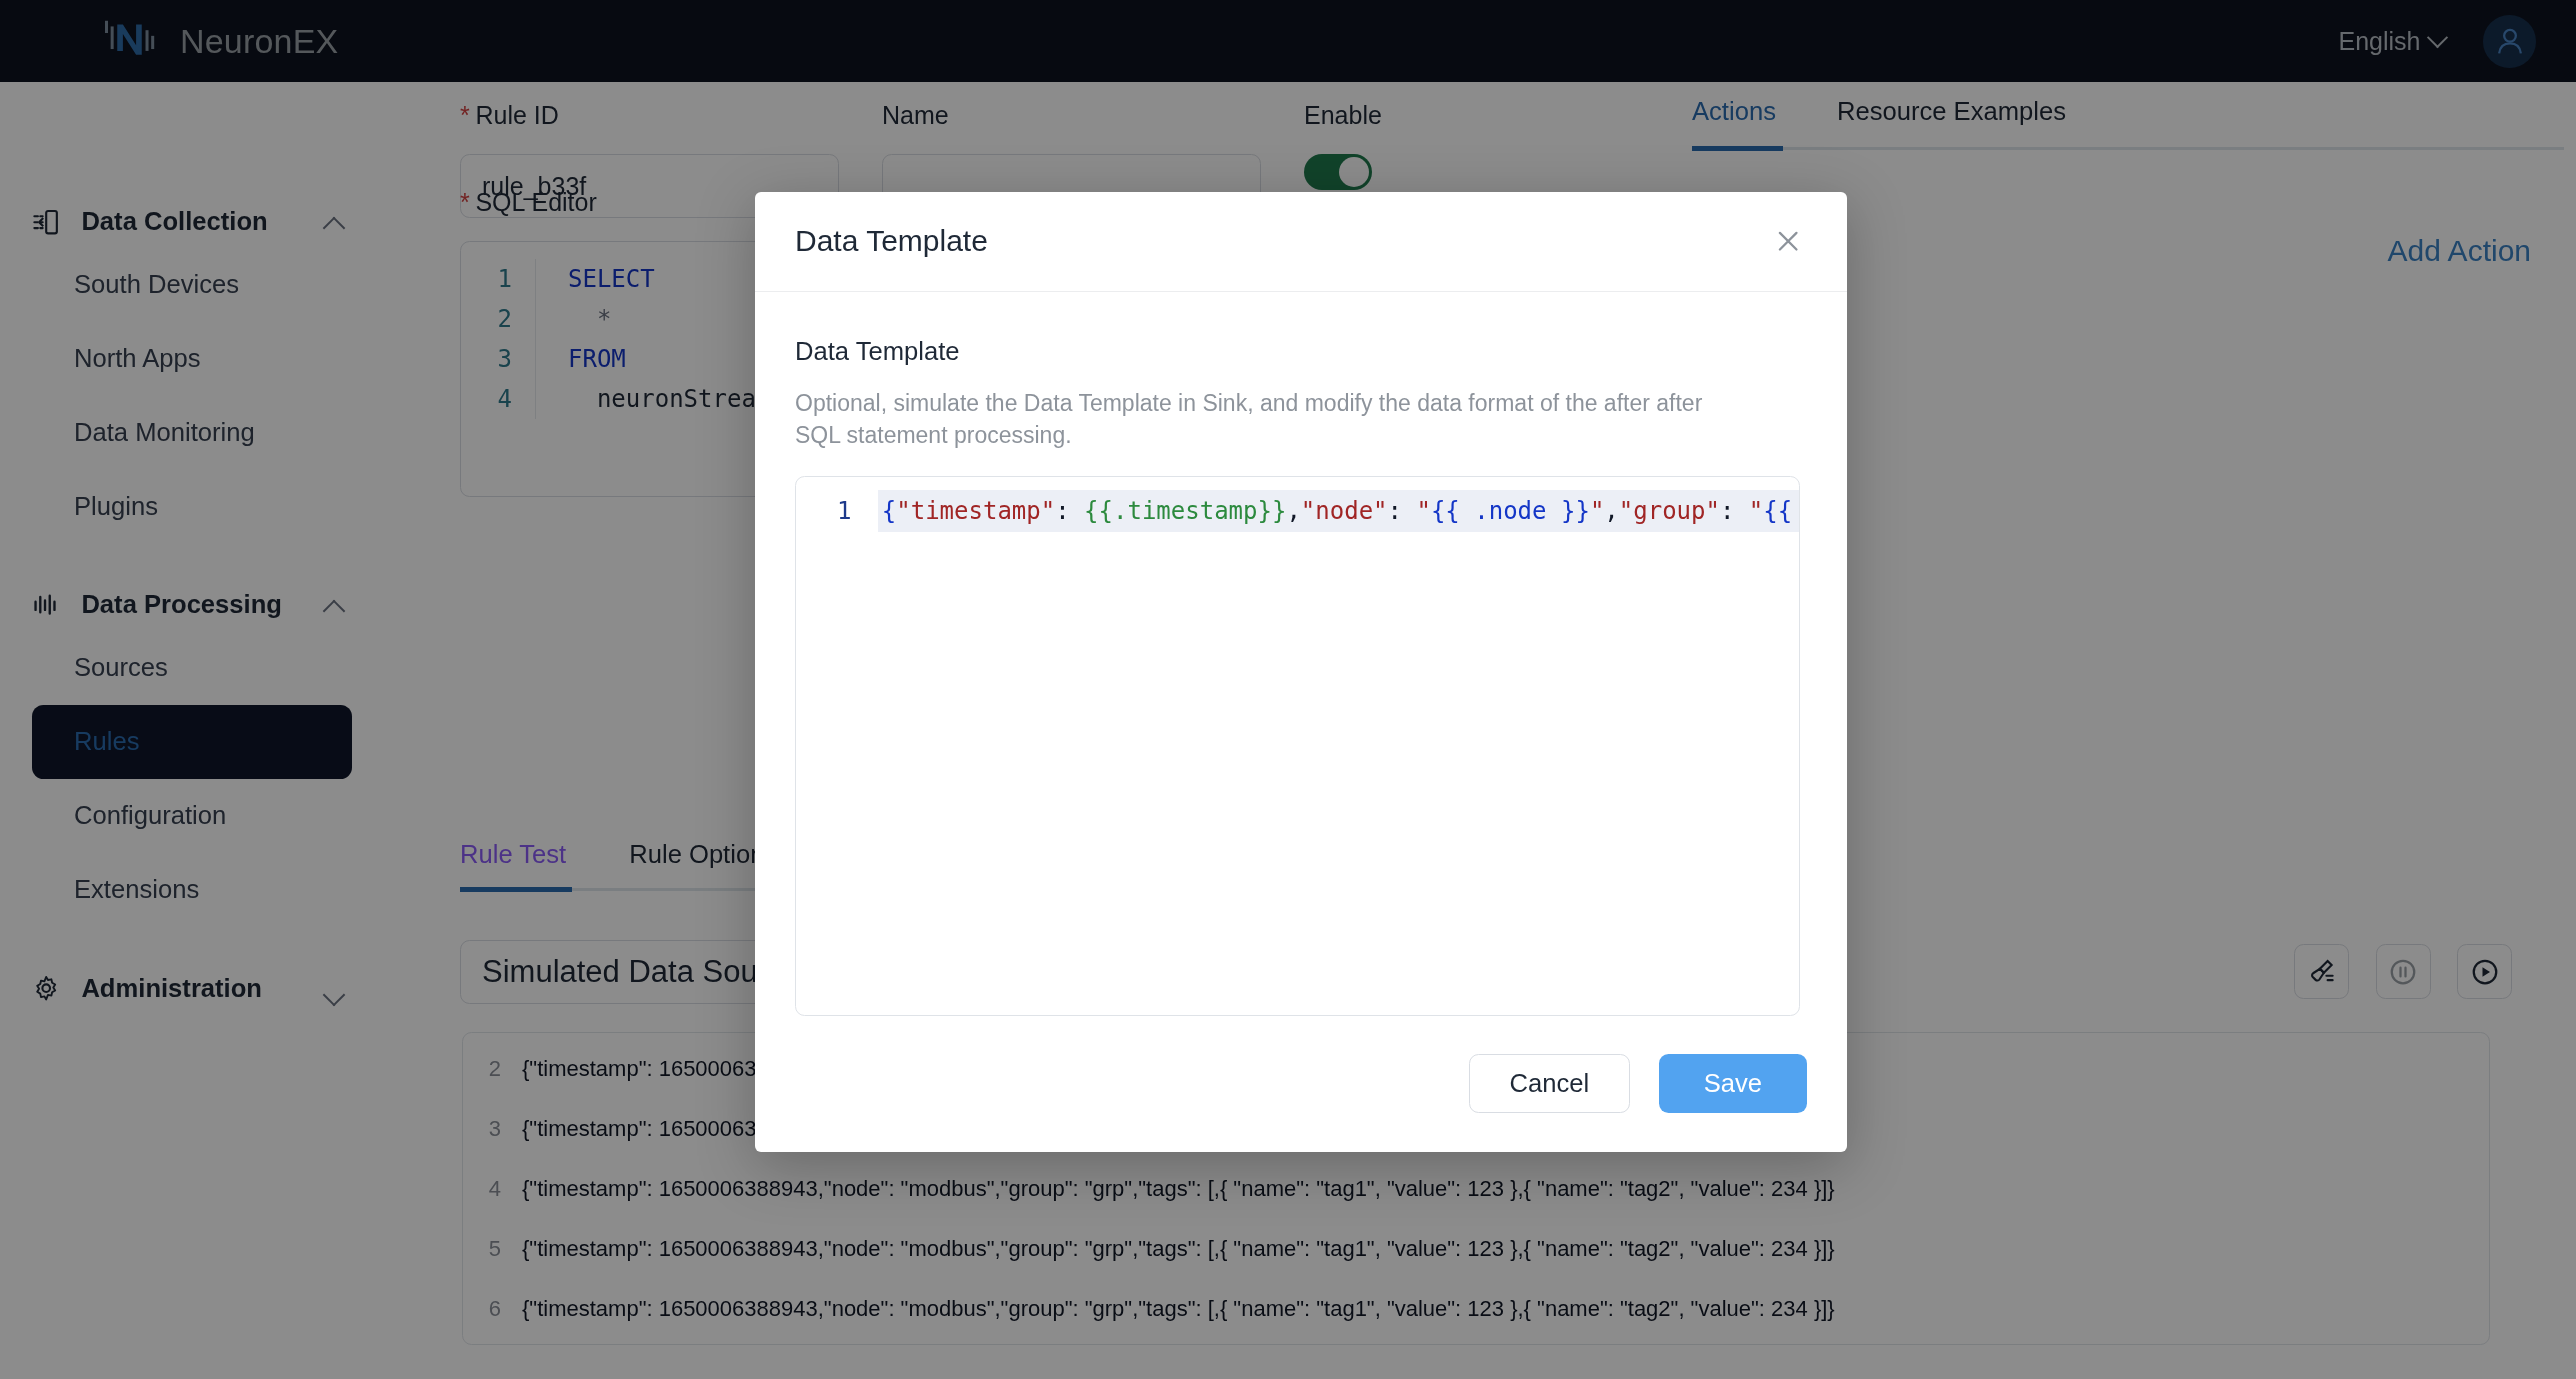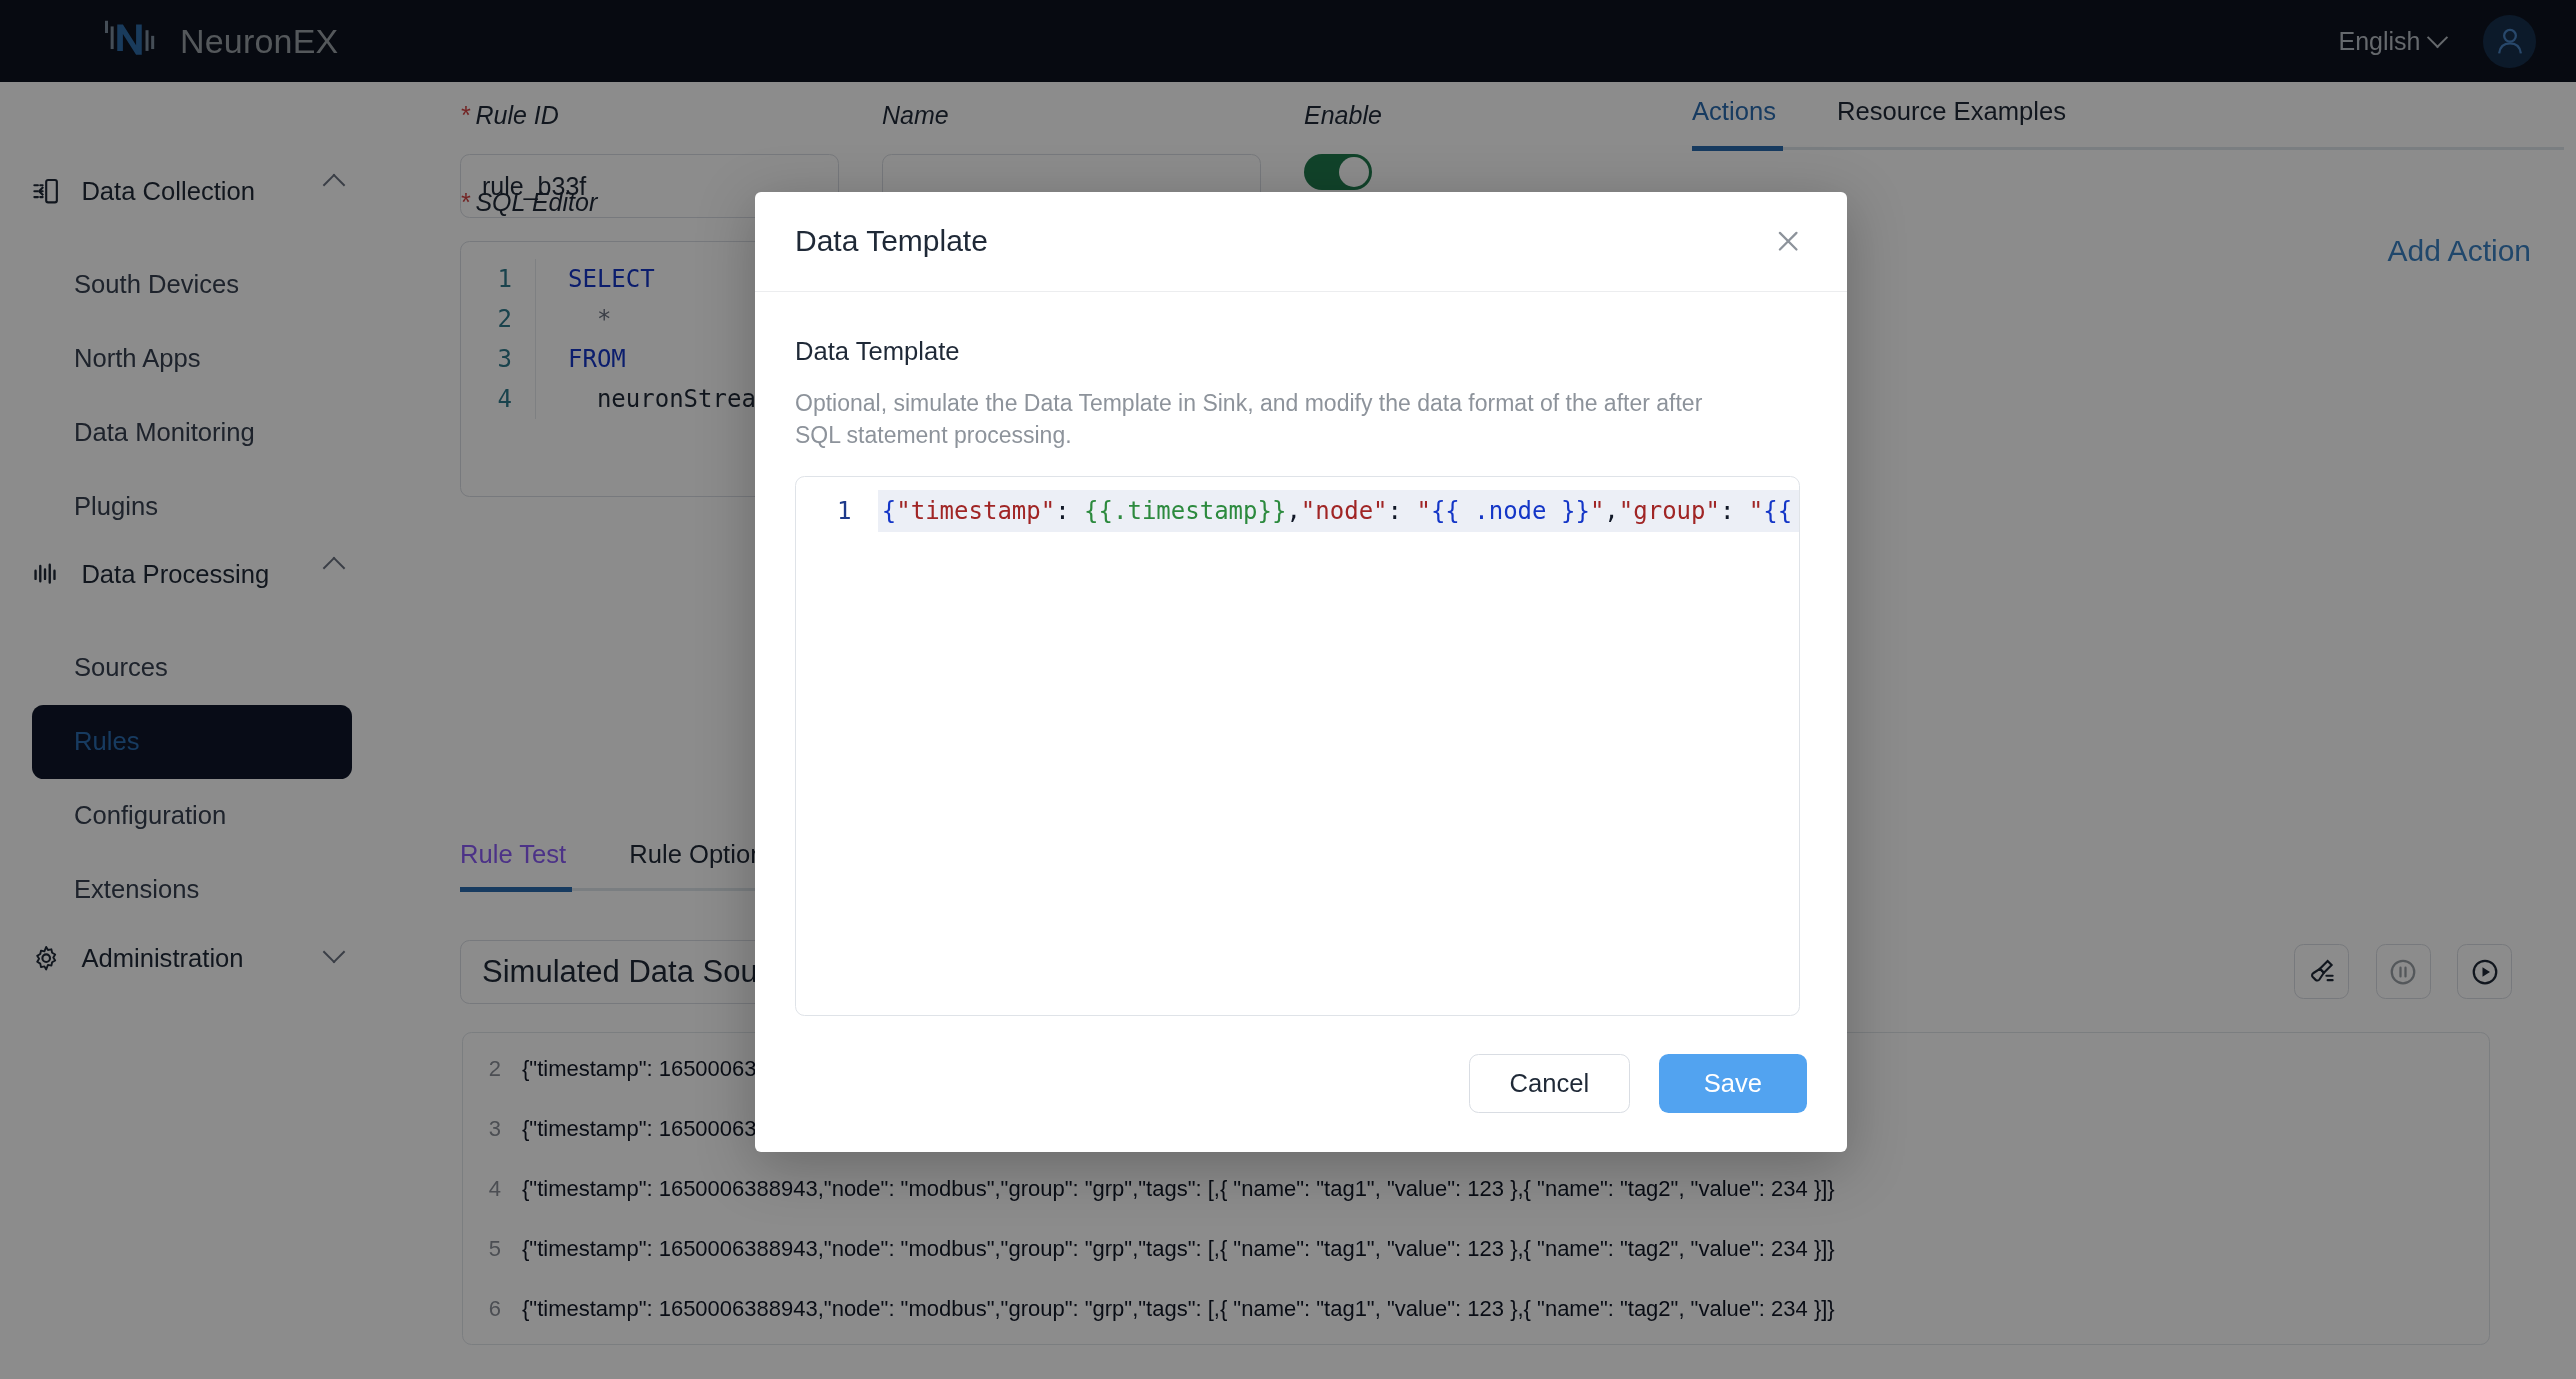"* Rule ID" .flabel { font-style: italic -> none }
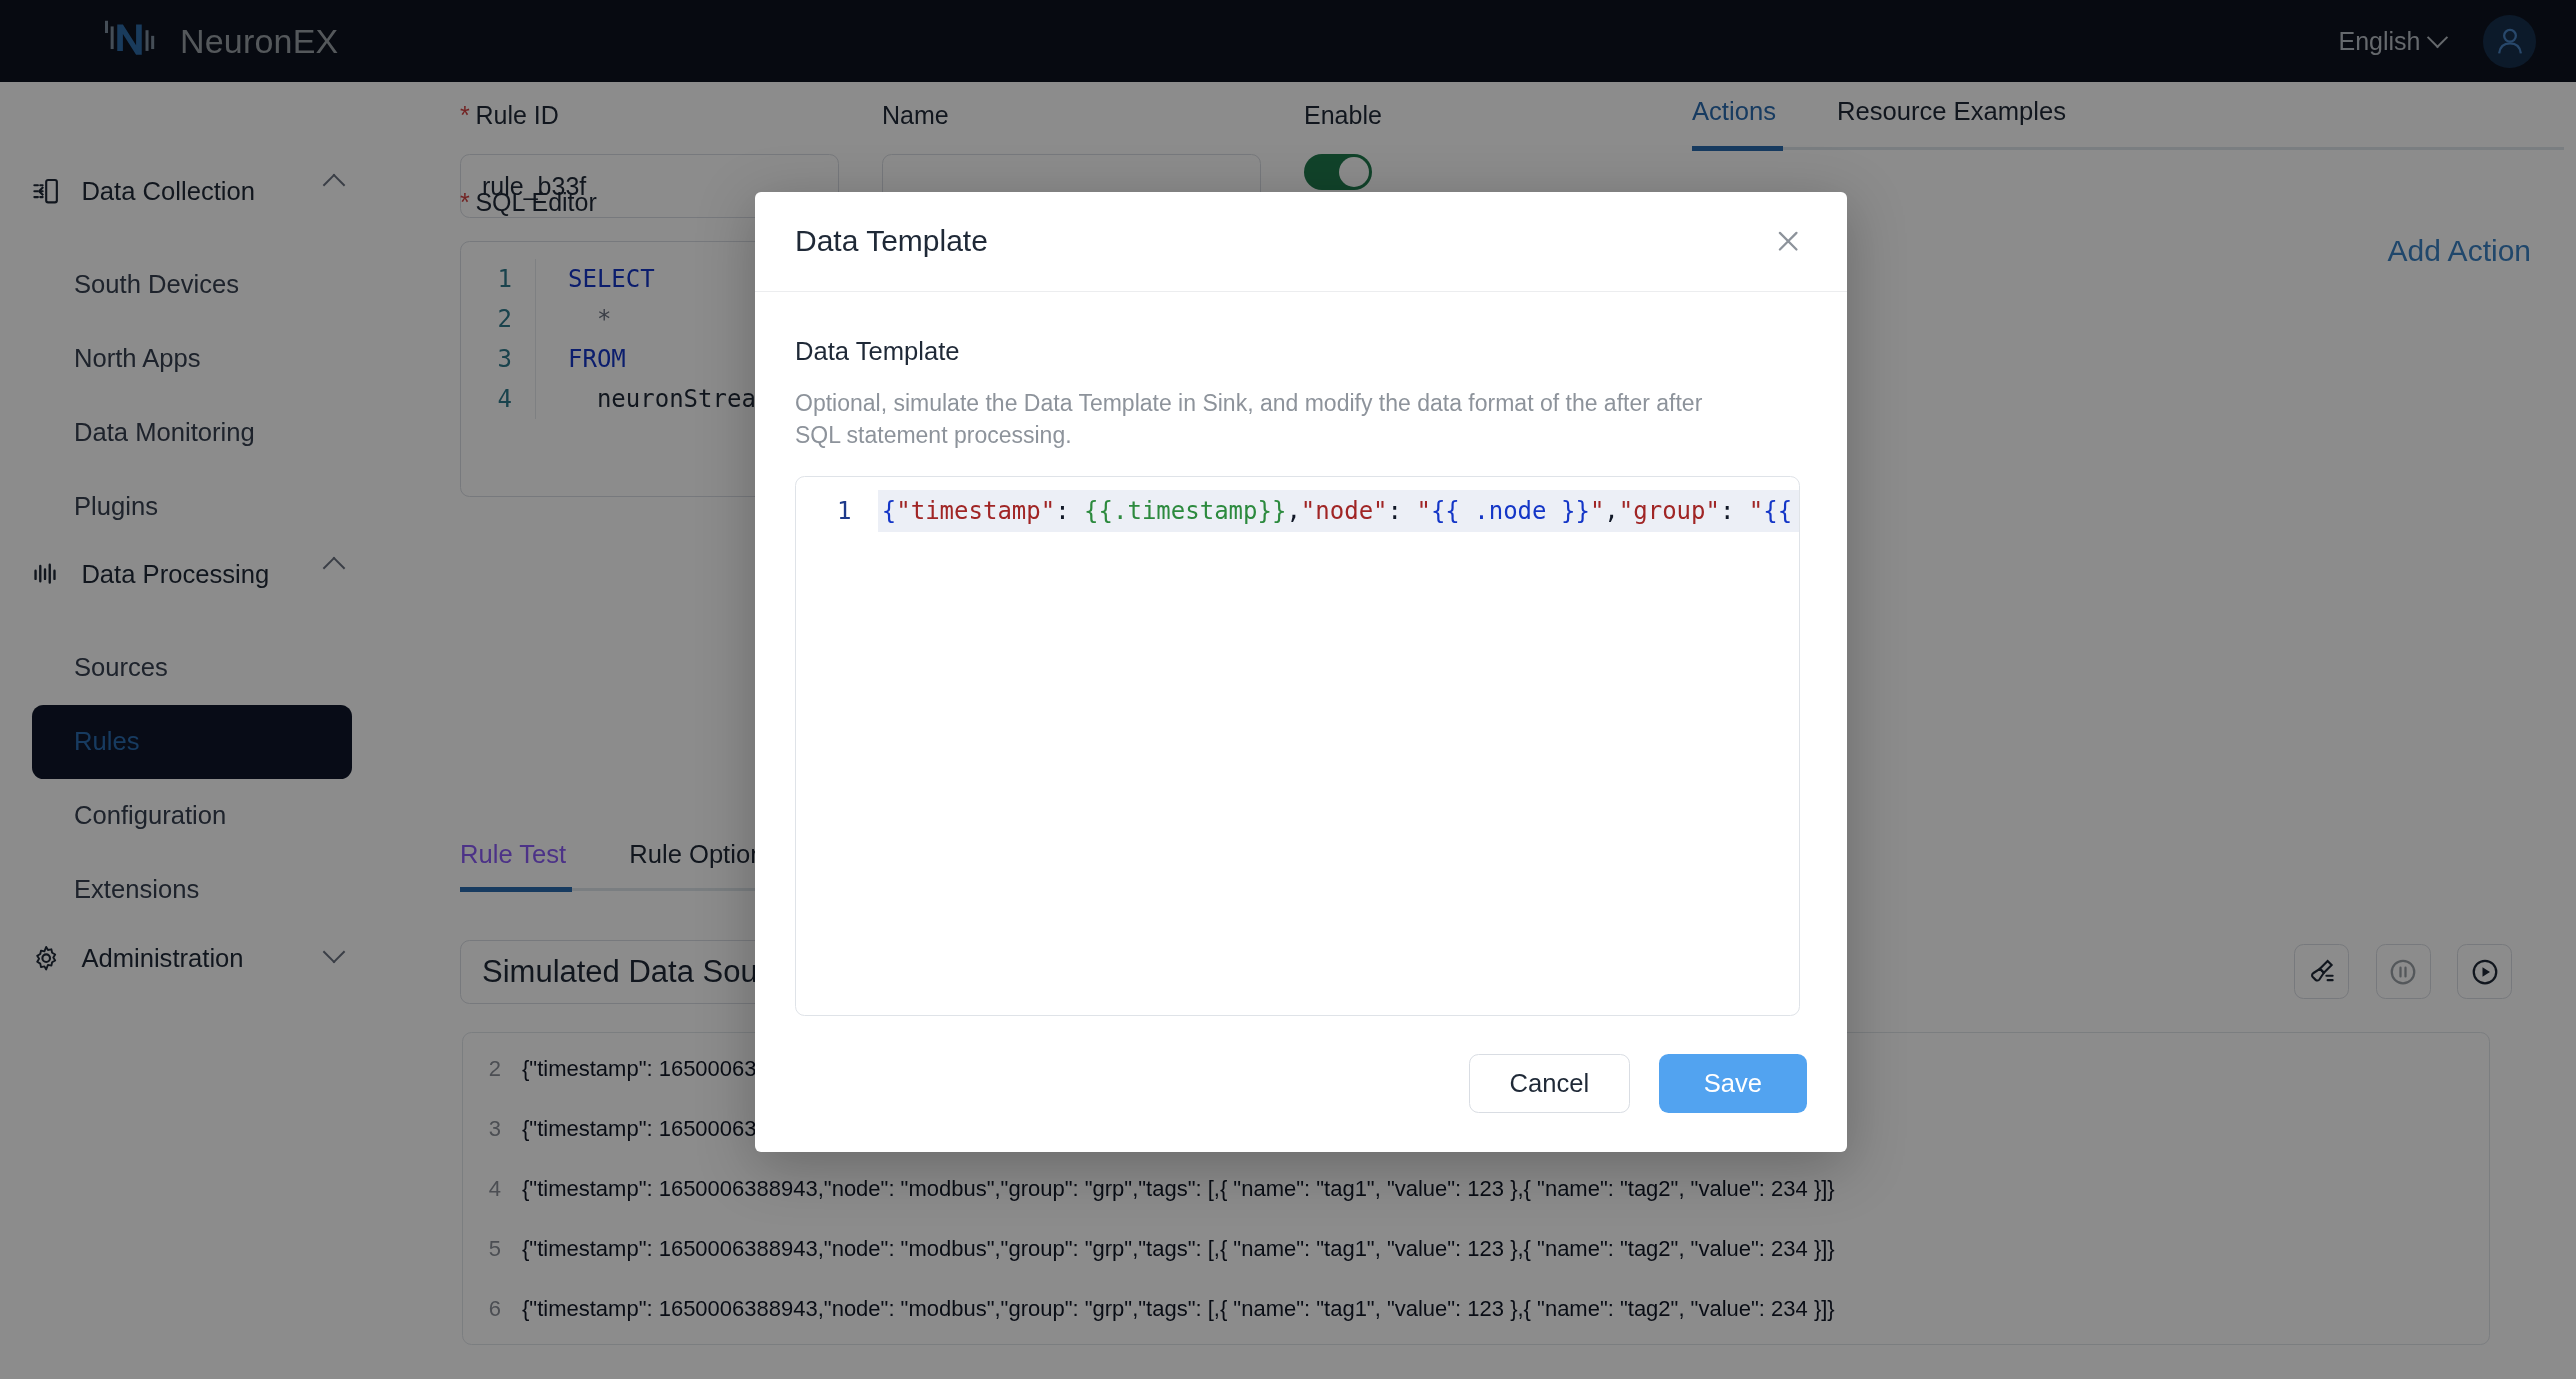"Data Collection" .nav-group { align-items: flex-start -> flex-end; font-weight: 400 -> 700 }
